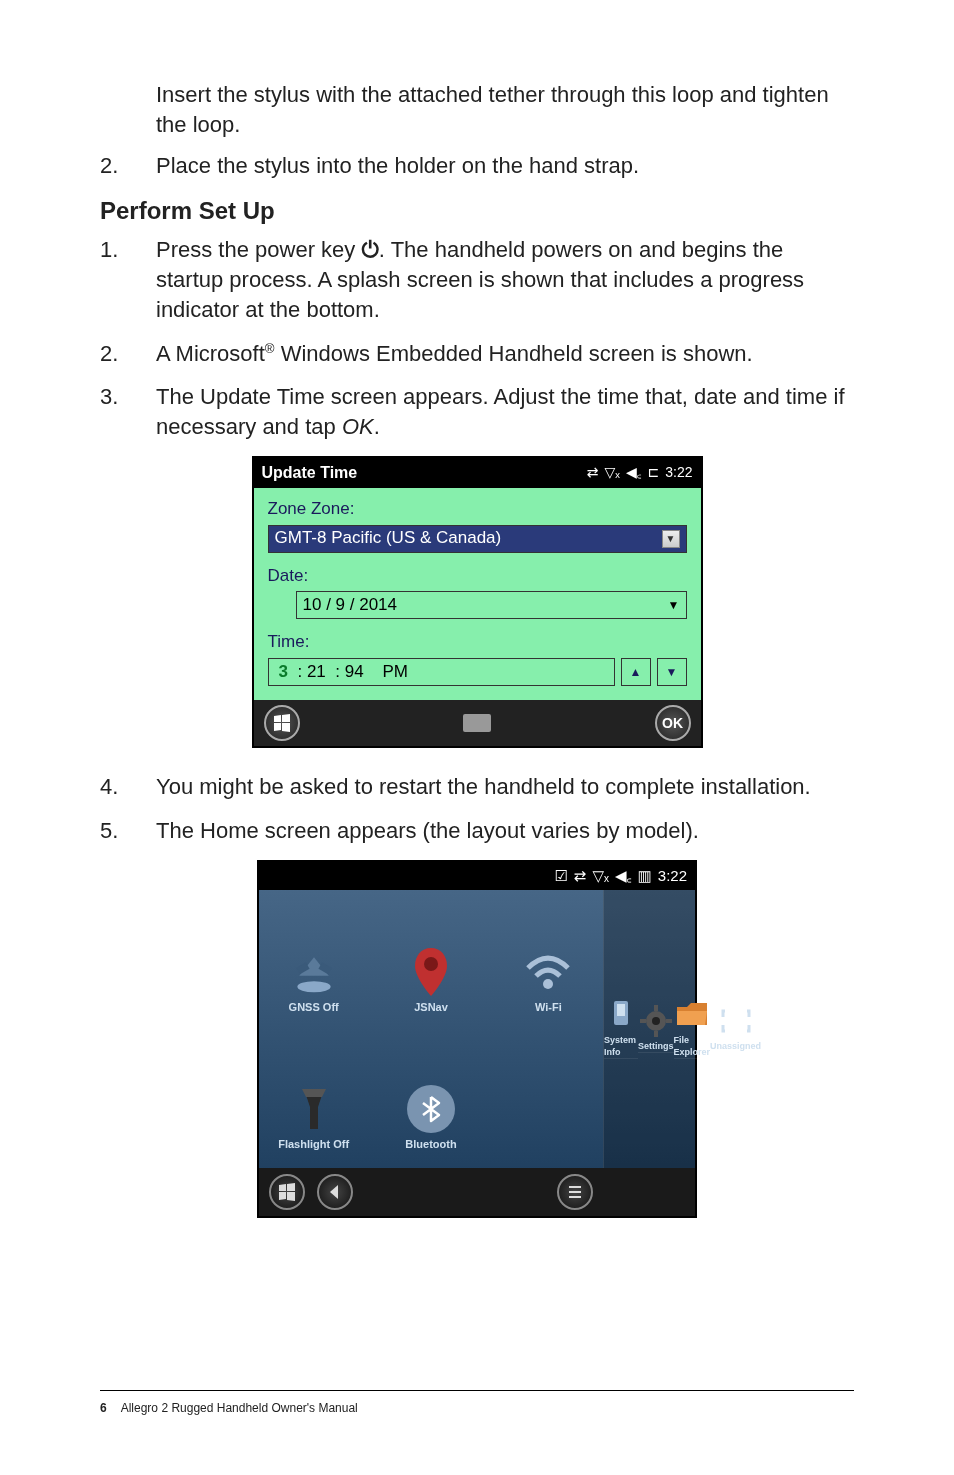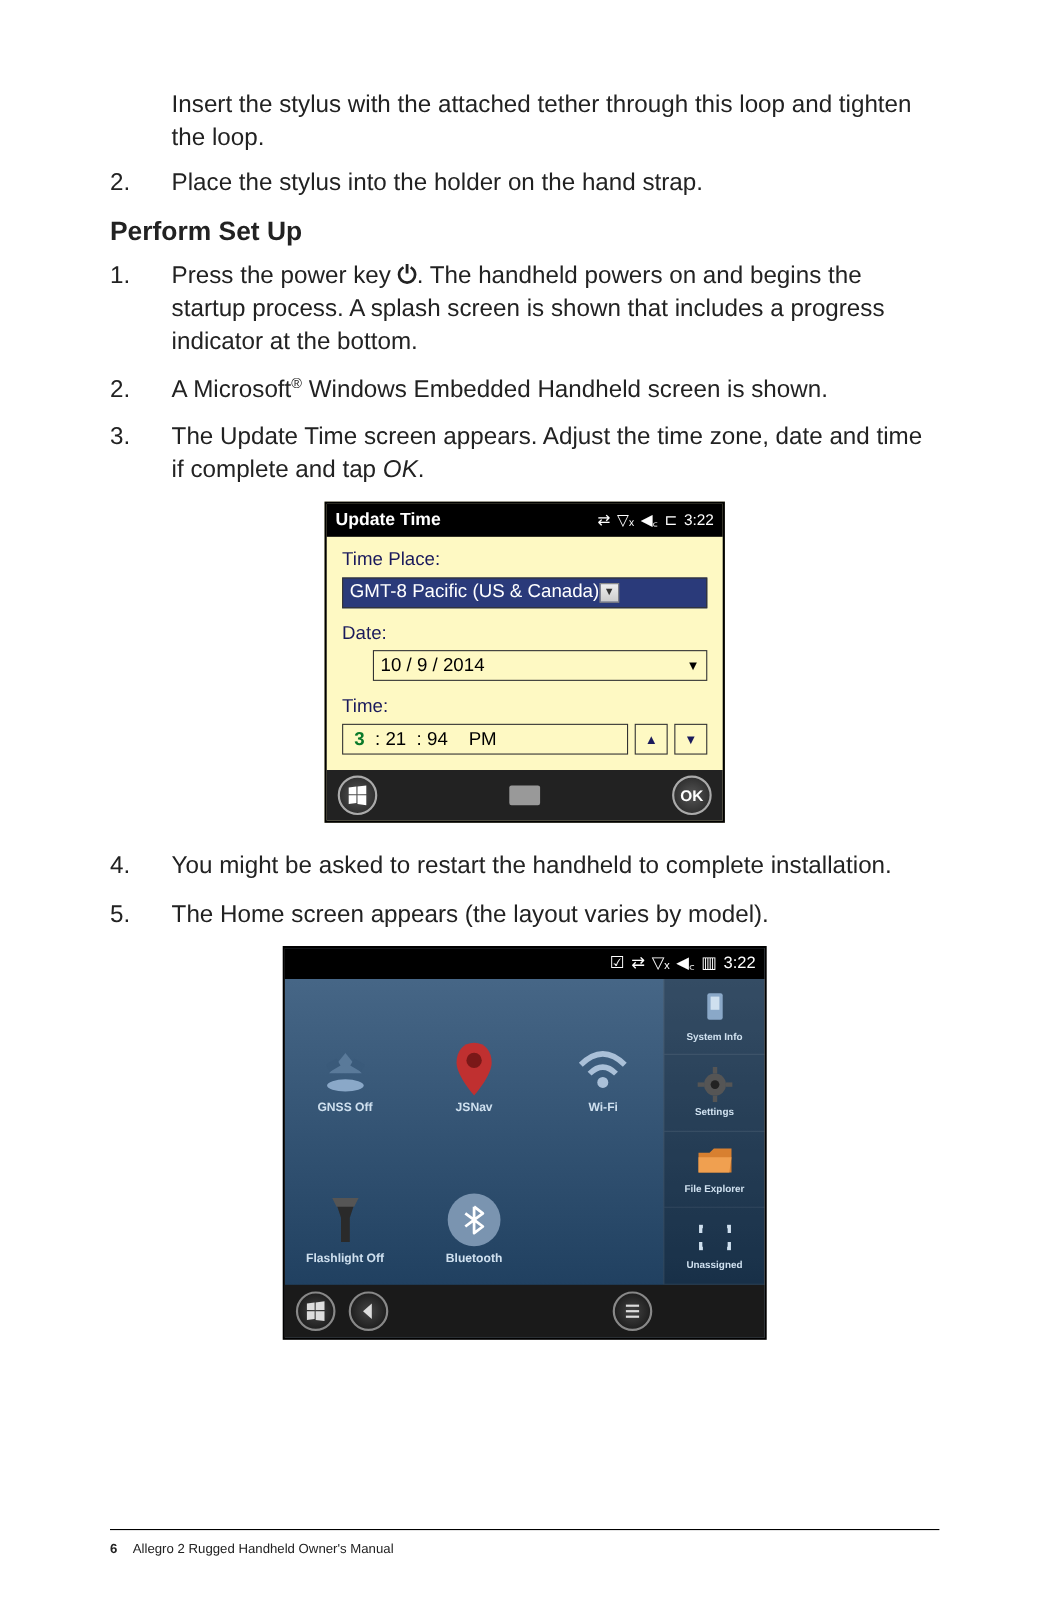"The Update Time screen appears." span { text: zone, date and time if complete -> that, date and time if necessary }
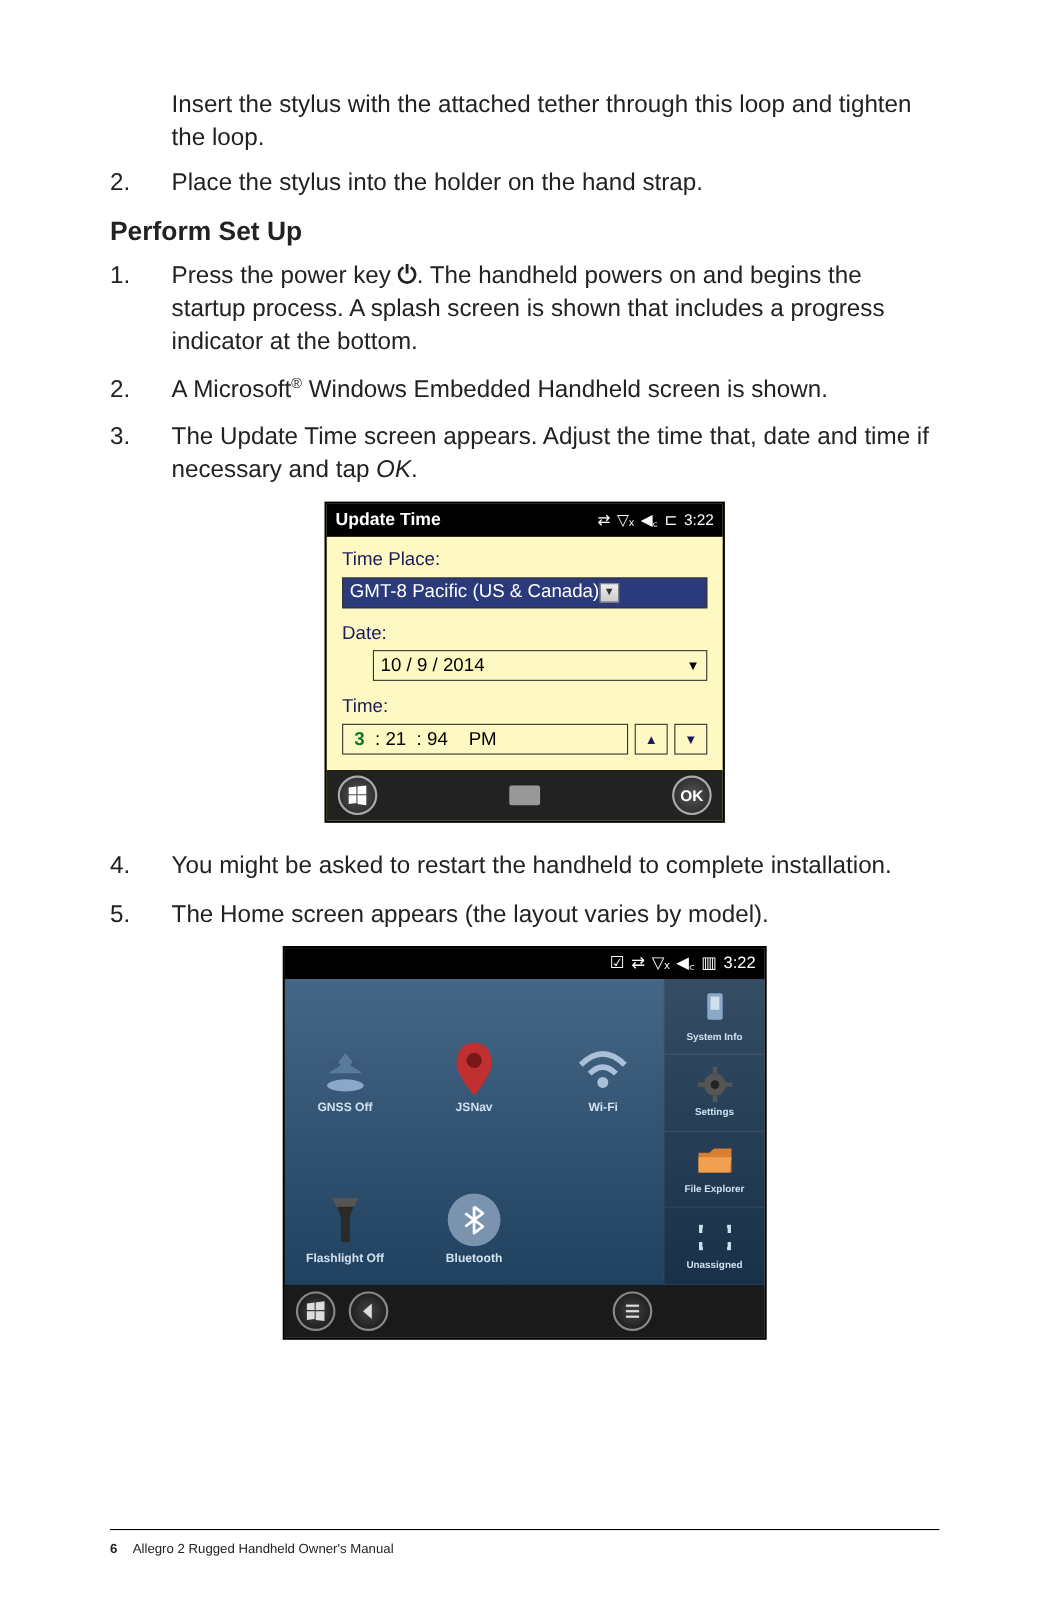"Update Time" .screenshot1 { background: #fef9c3 -> #86efac; width: 364px -> 451px }
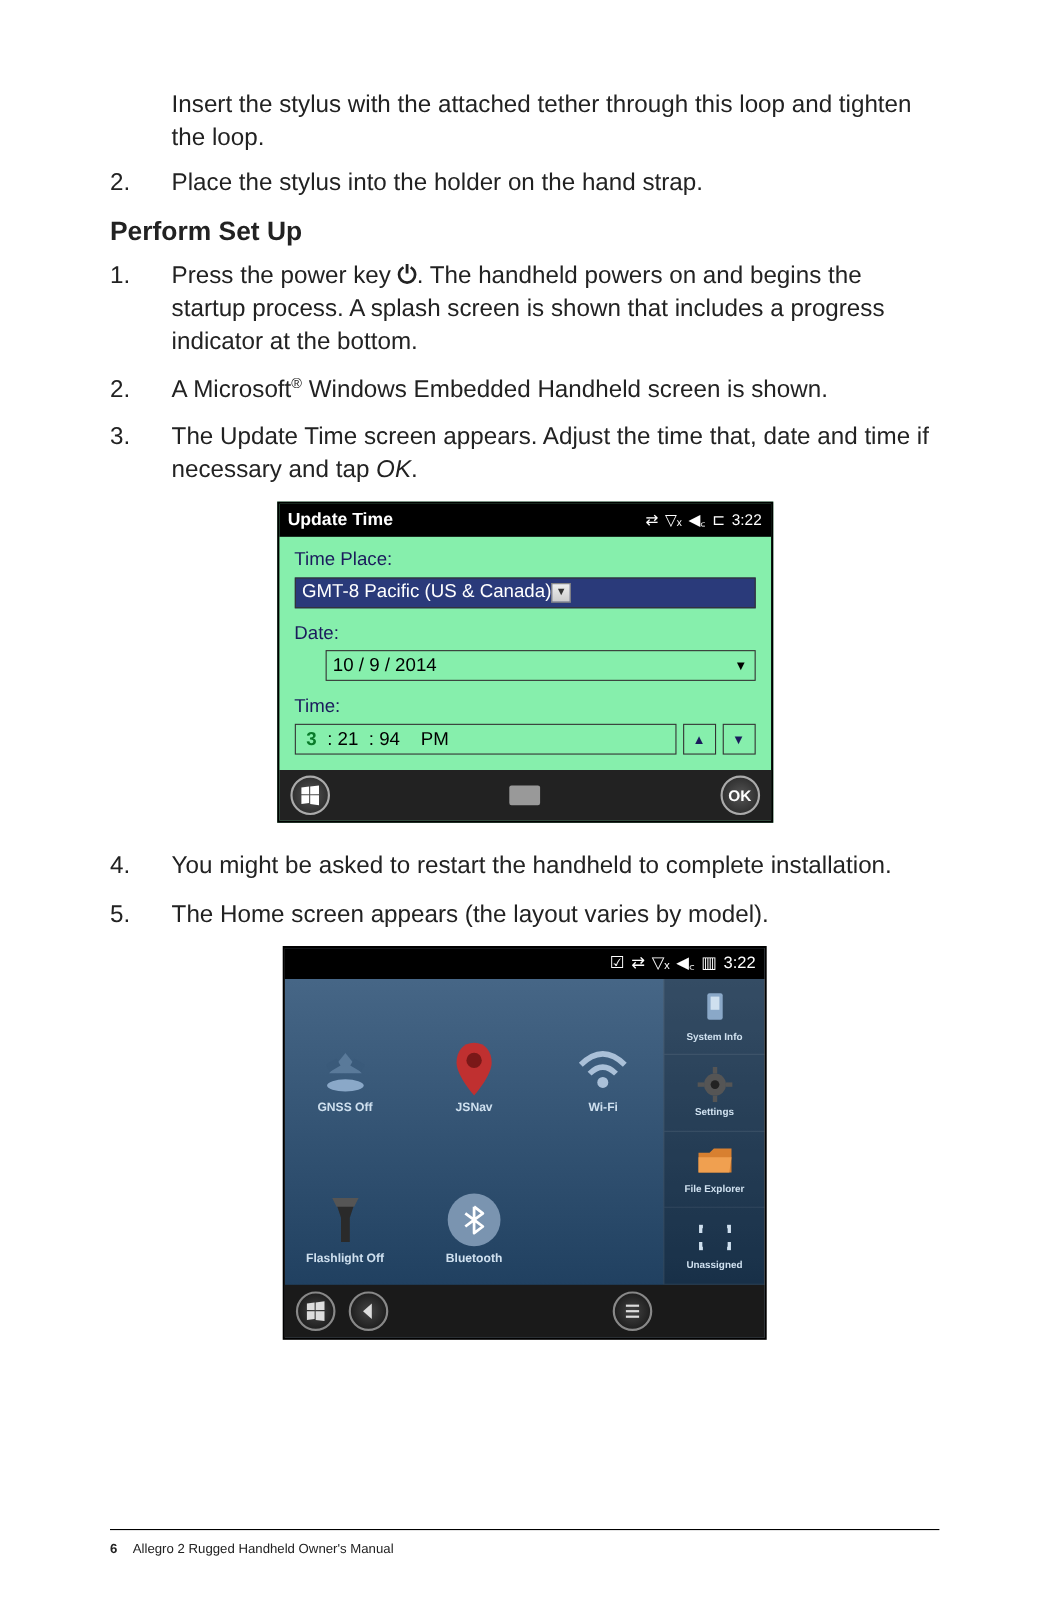"Time Place:" div.ss1-label { text: Time Place -> Zone Zone }
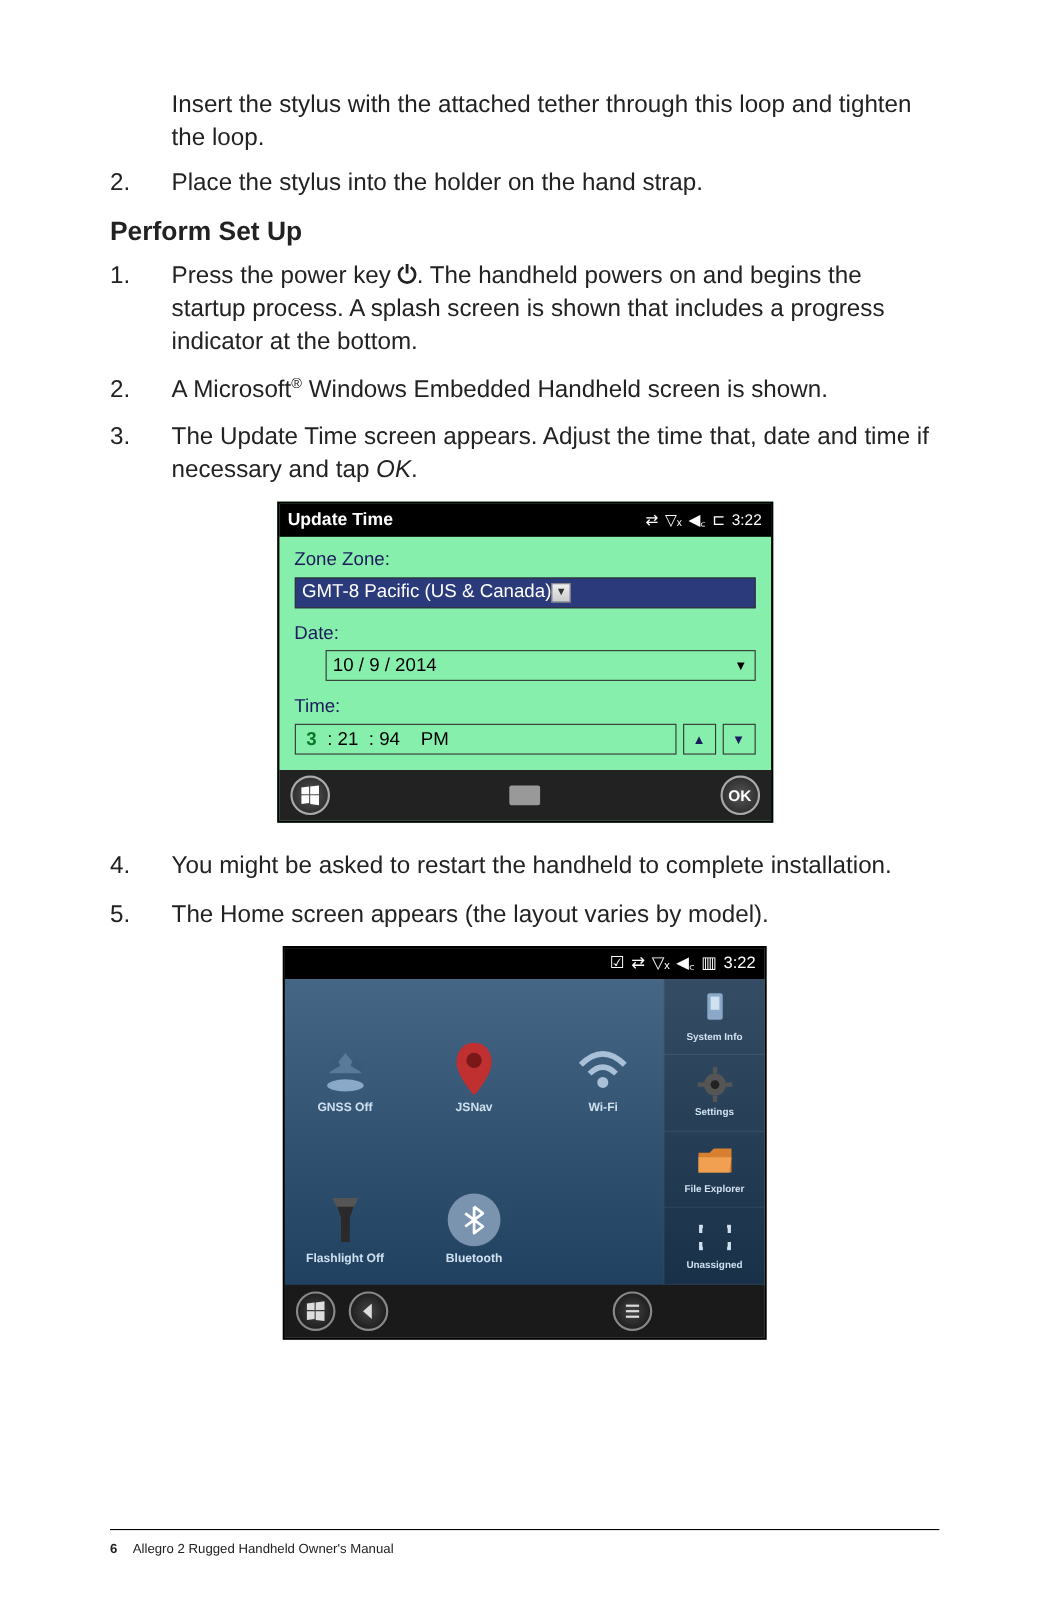"GMT-8 Pacific (US & Canada)" .ss1-field { justify-content: flex-start -> space-between }
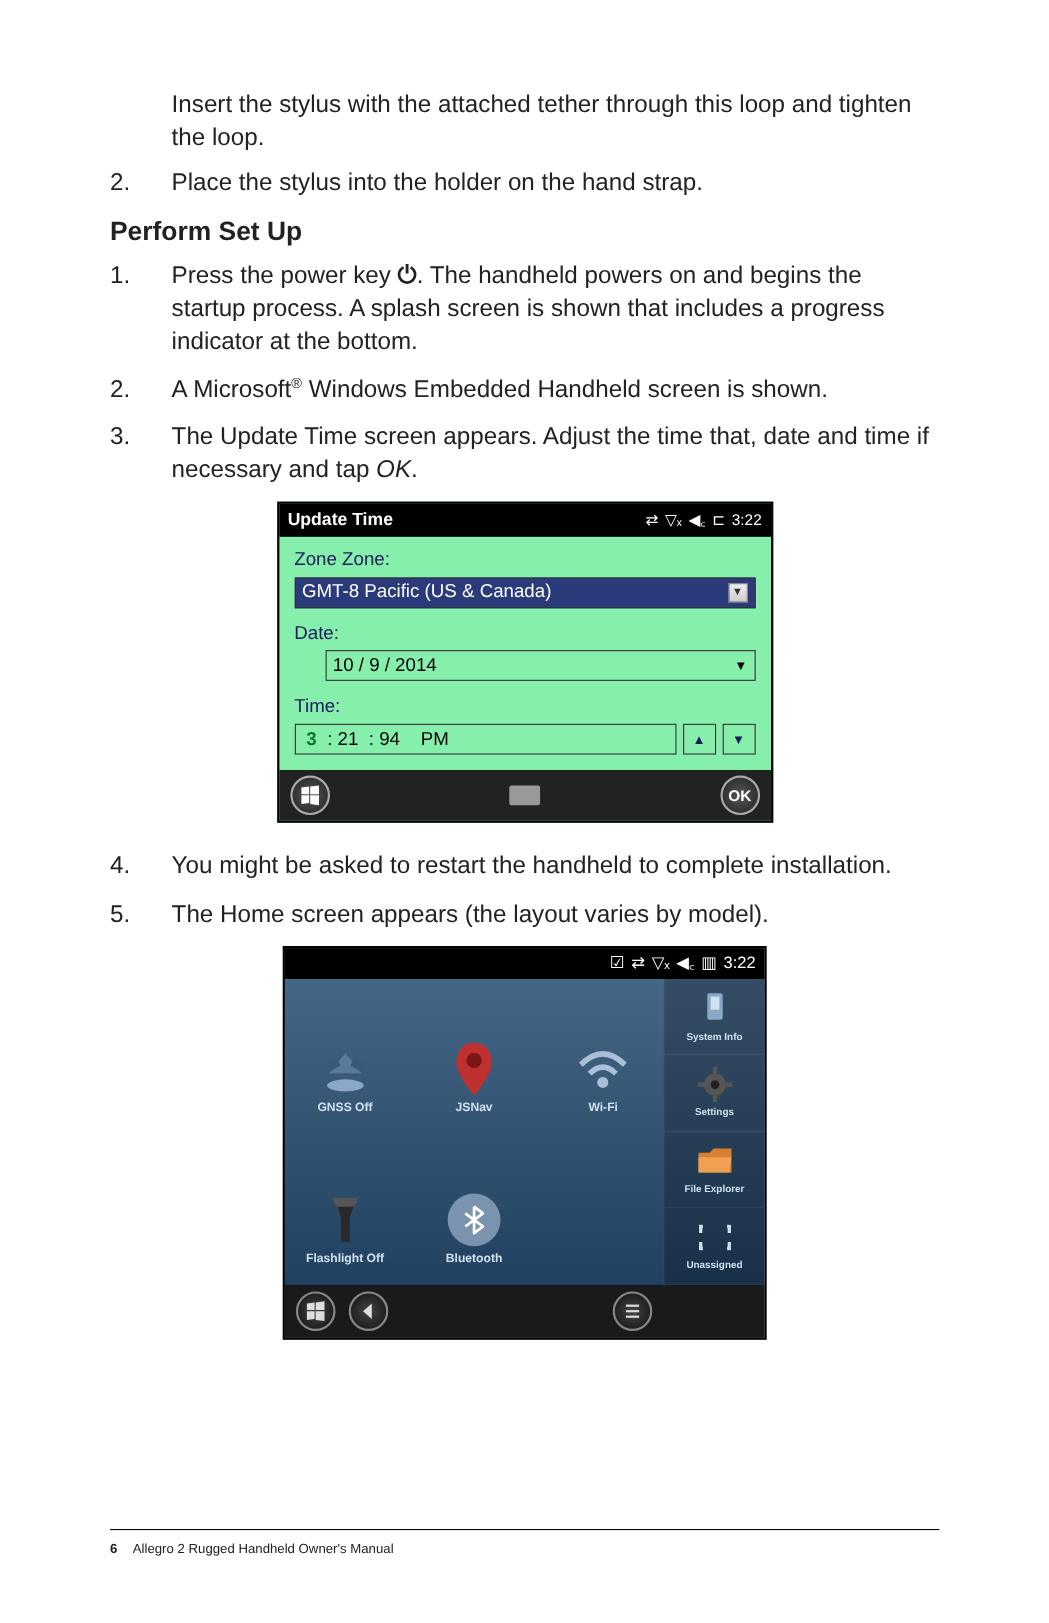"System Info" .ss2-sidebar { align-items: none -> center; flex-direction: column -> none }
